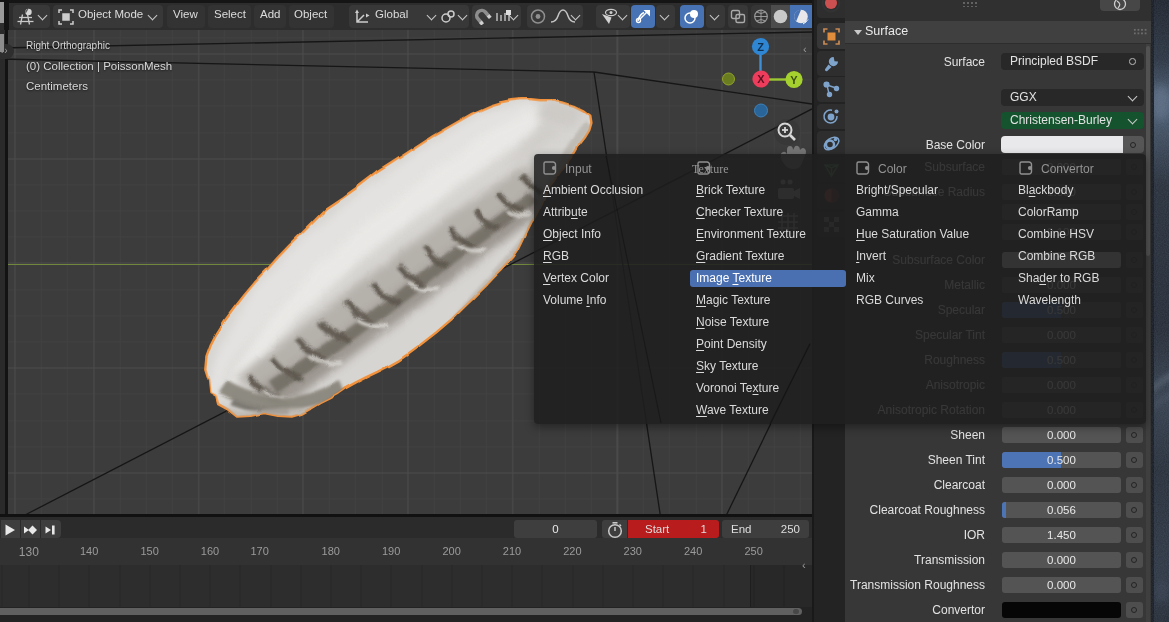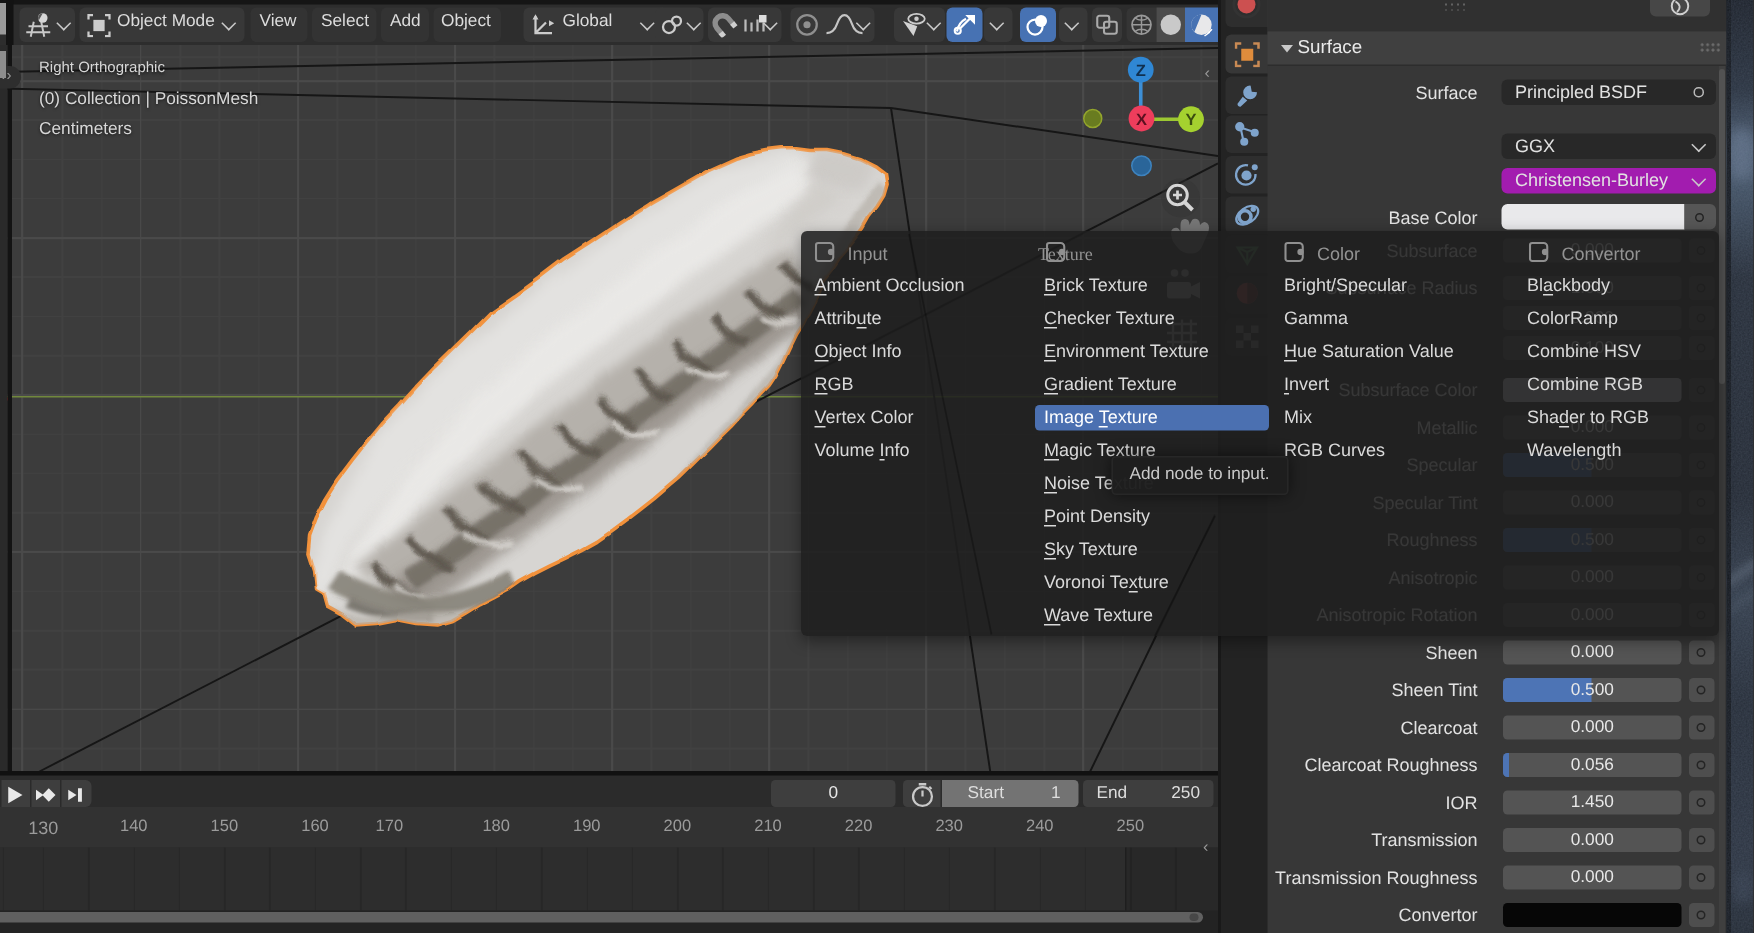"Christensen-Burley" div.abs { background: #a21caf -> #14532d }
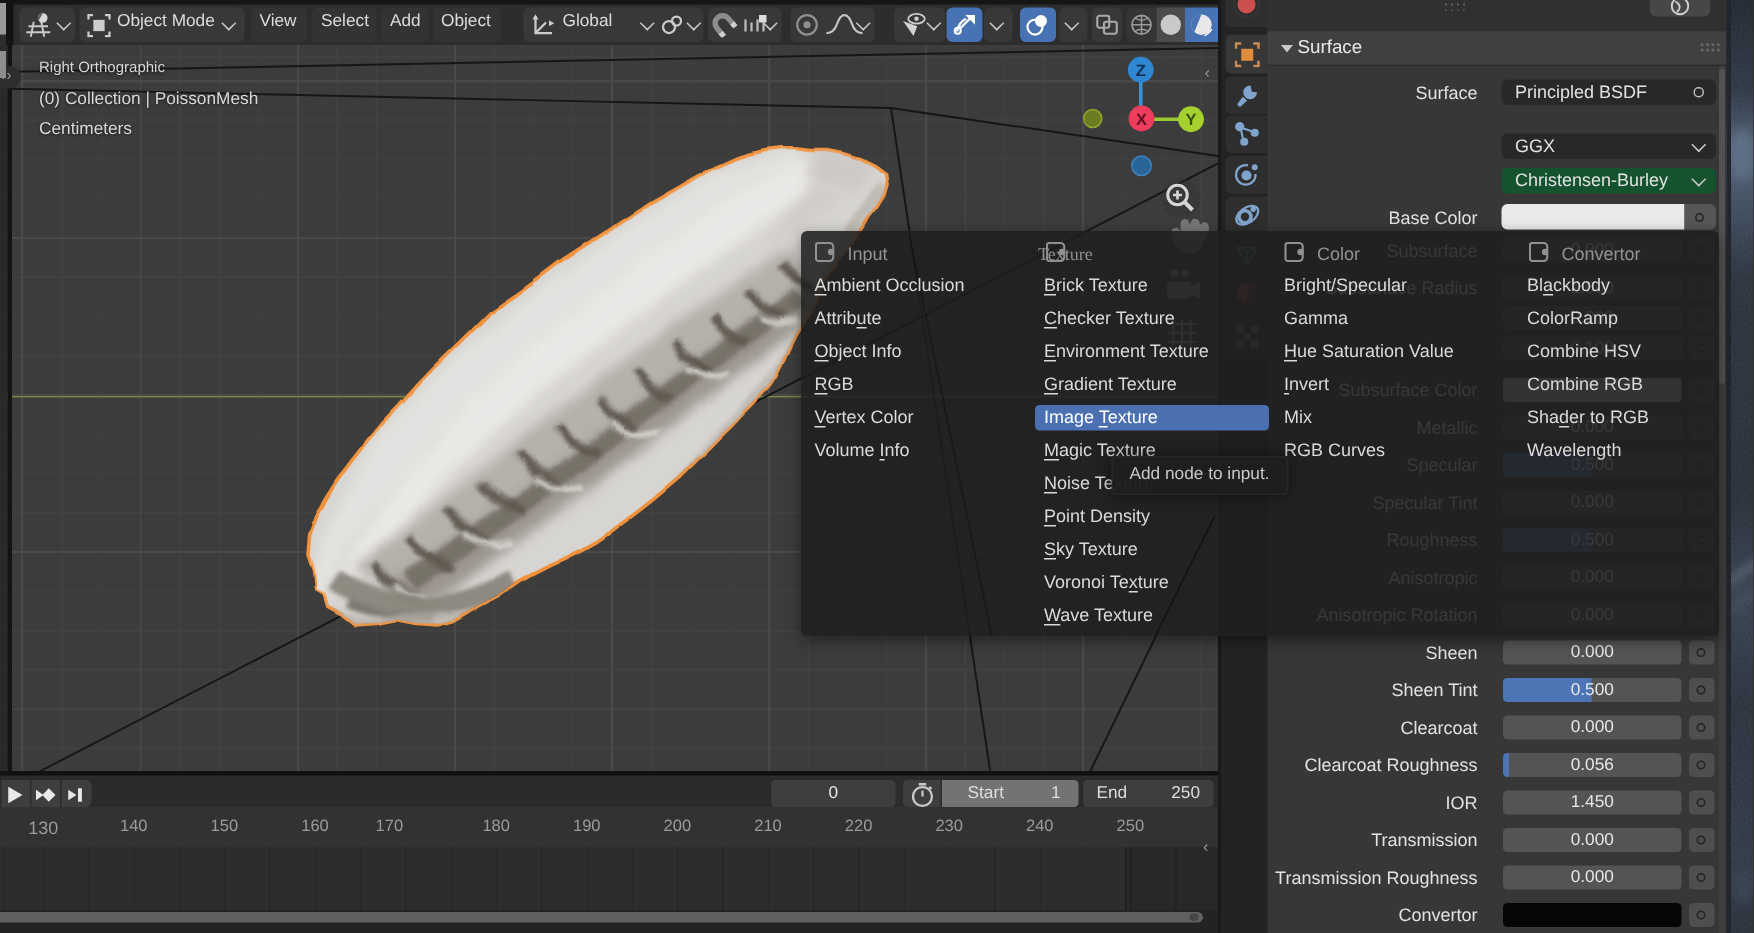"Add node to input." div.abs { html: <div> <div>Add node to input.</div> </div> -> none }
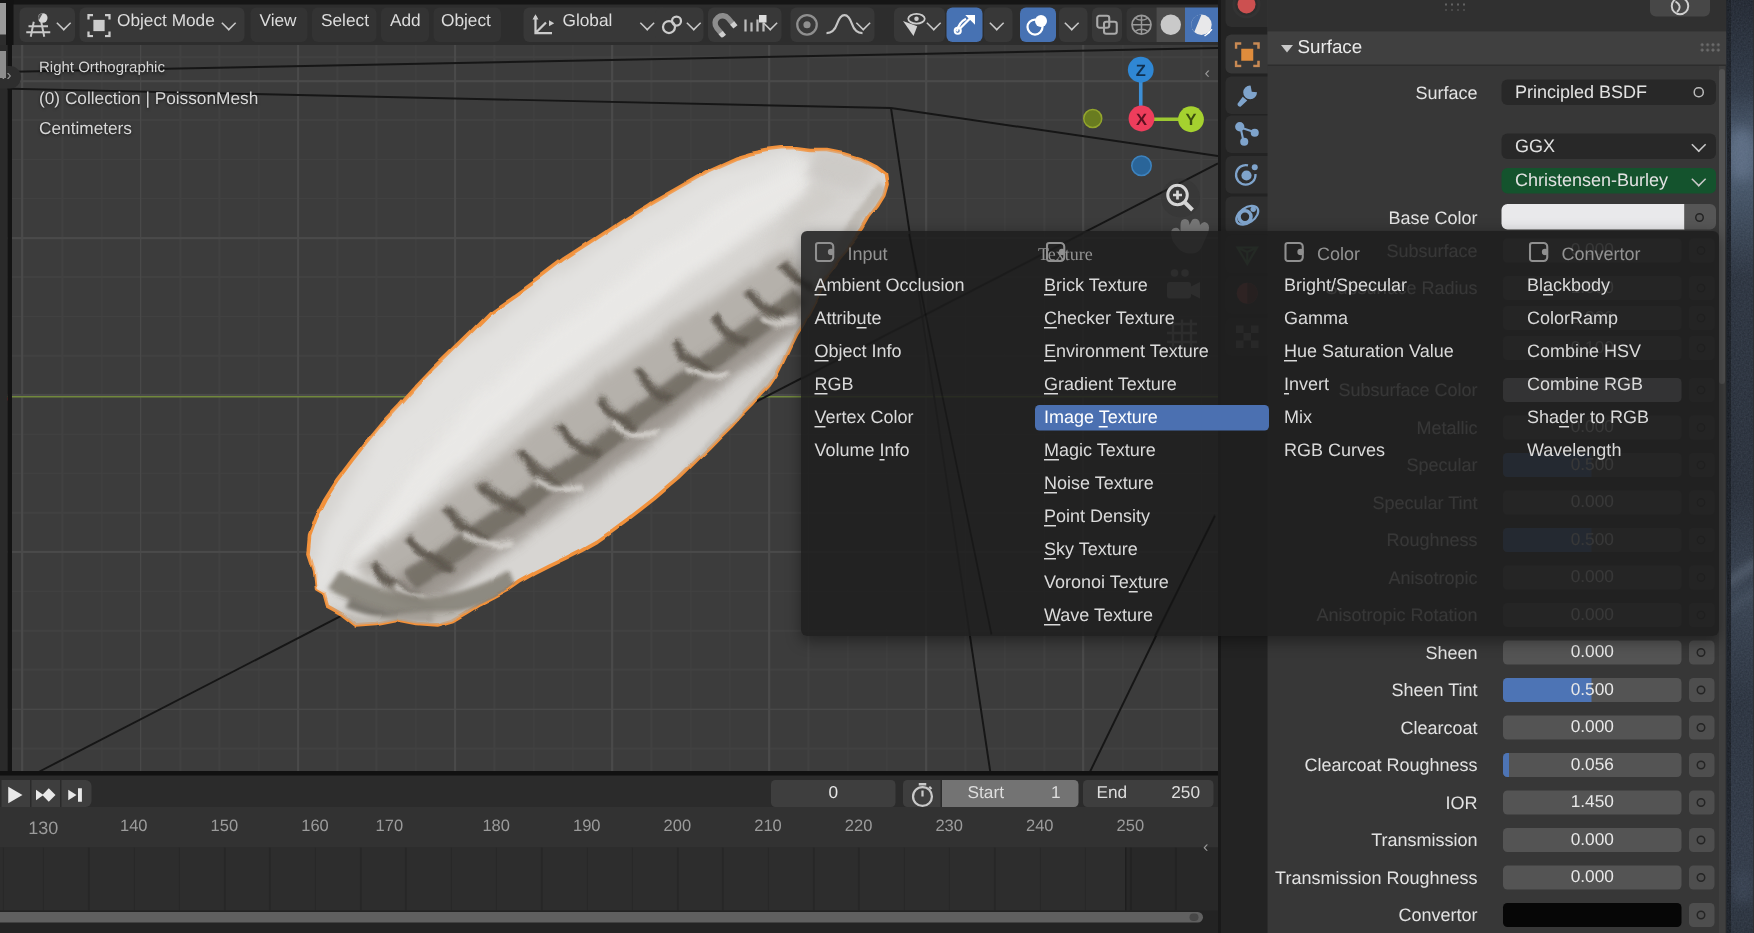"Start" div.abs { background: #737373 -> #b91c1c }
